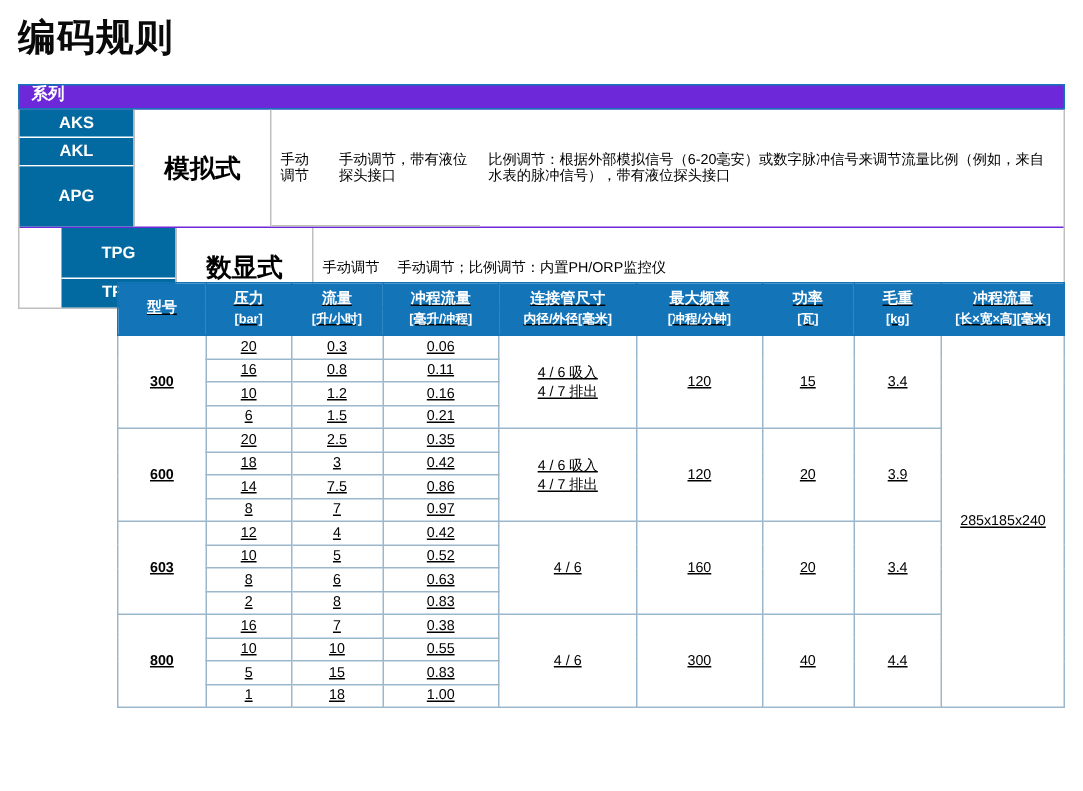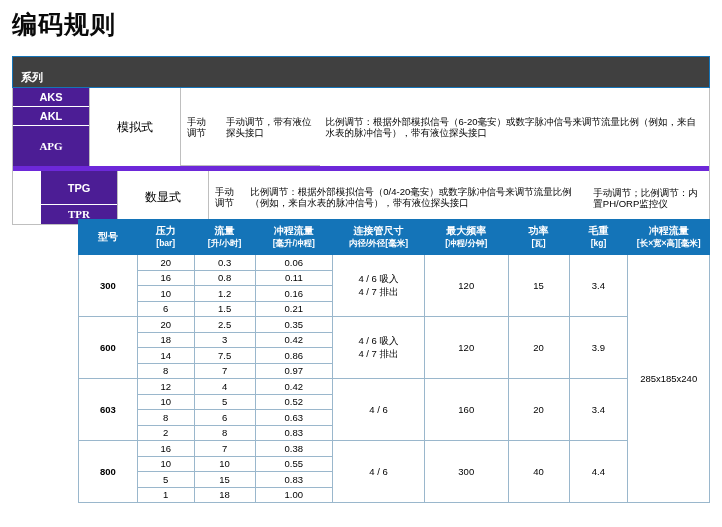"系列" .series-header { background: #404040 -> #6d28d9; padding: 15px 8px -> 1px 8px }
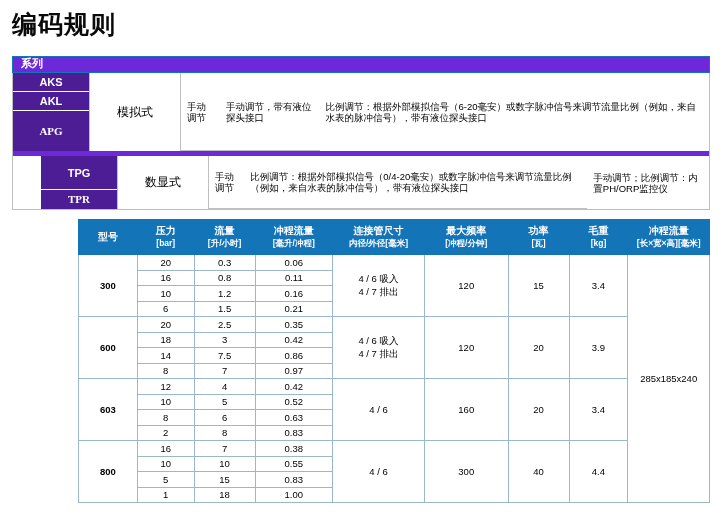"AKS" .code-cell { background: #4c1d95 -> #0369a1 }
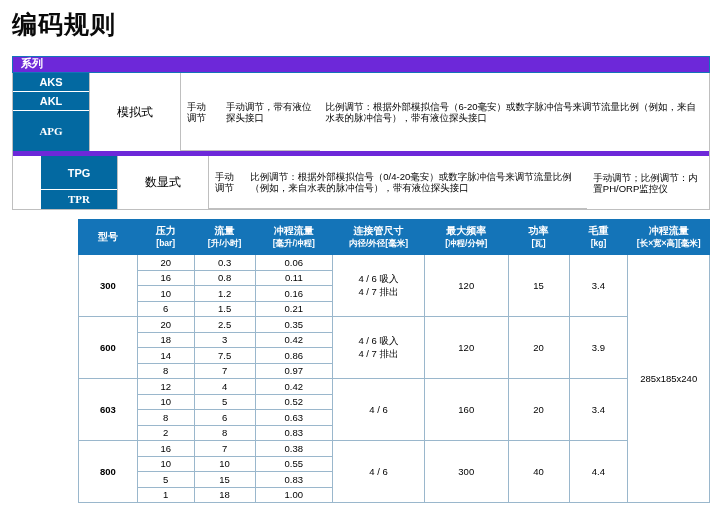"模拟式" .col-type { font-size: 12px -> 17px; font-weight: normal -> bold }
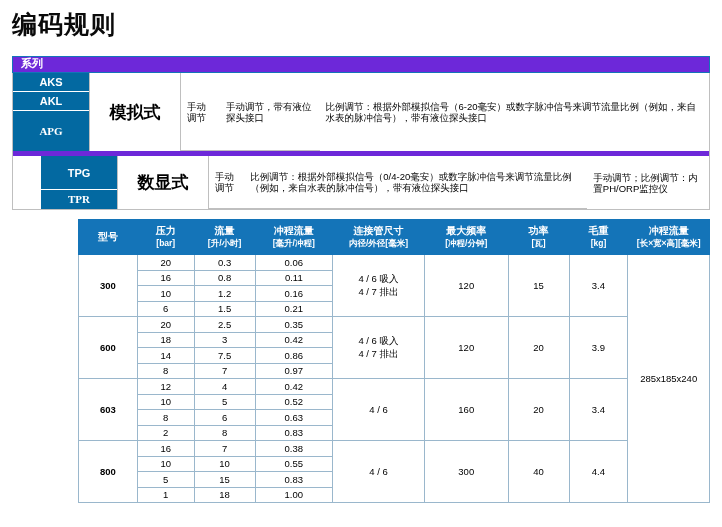"APG" .code-cell.last { font-family: Liberation Serif, serif -> none }
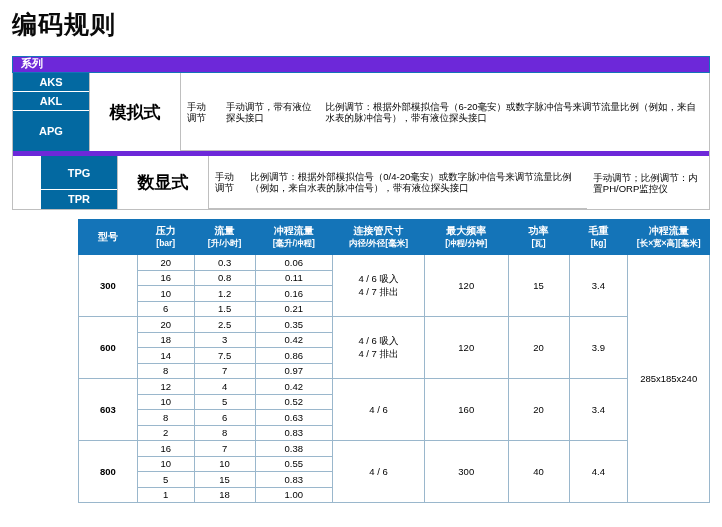"TPG" .grp + .grp { border-top: 5px solid #6d28d9 -> 1px solid #6d28d9 }
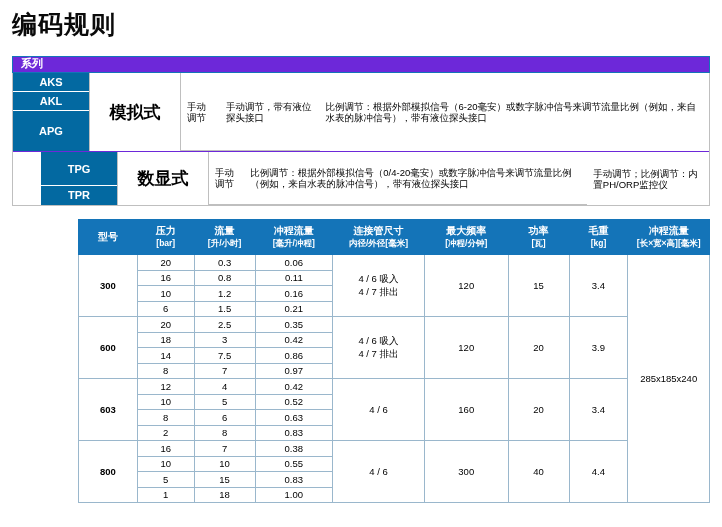"比例调节：根据外部模拟信号（0/4-20毫安）或数字脉冲信号来调节流量比例（例如" div.desc-cell { html: <div>比例调节：根据外部模拟信号（0/4-20毫安）或数字脉冲信号来调节流量比例（例如，来自水表的脉冲信号），带有液位探头接口</div> -> none }
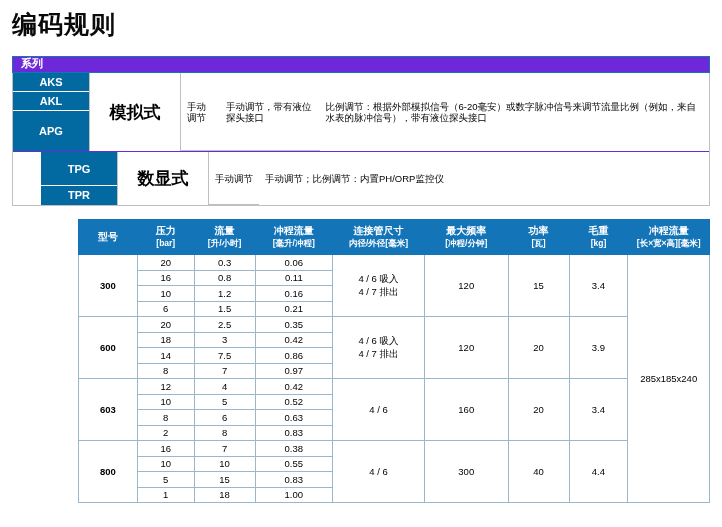"型号" .spec-wrap { text-decoration: none -> underline; top: 219px -> 188px }
